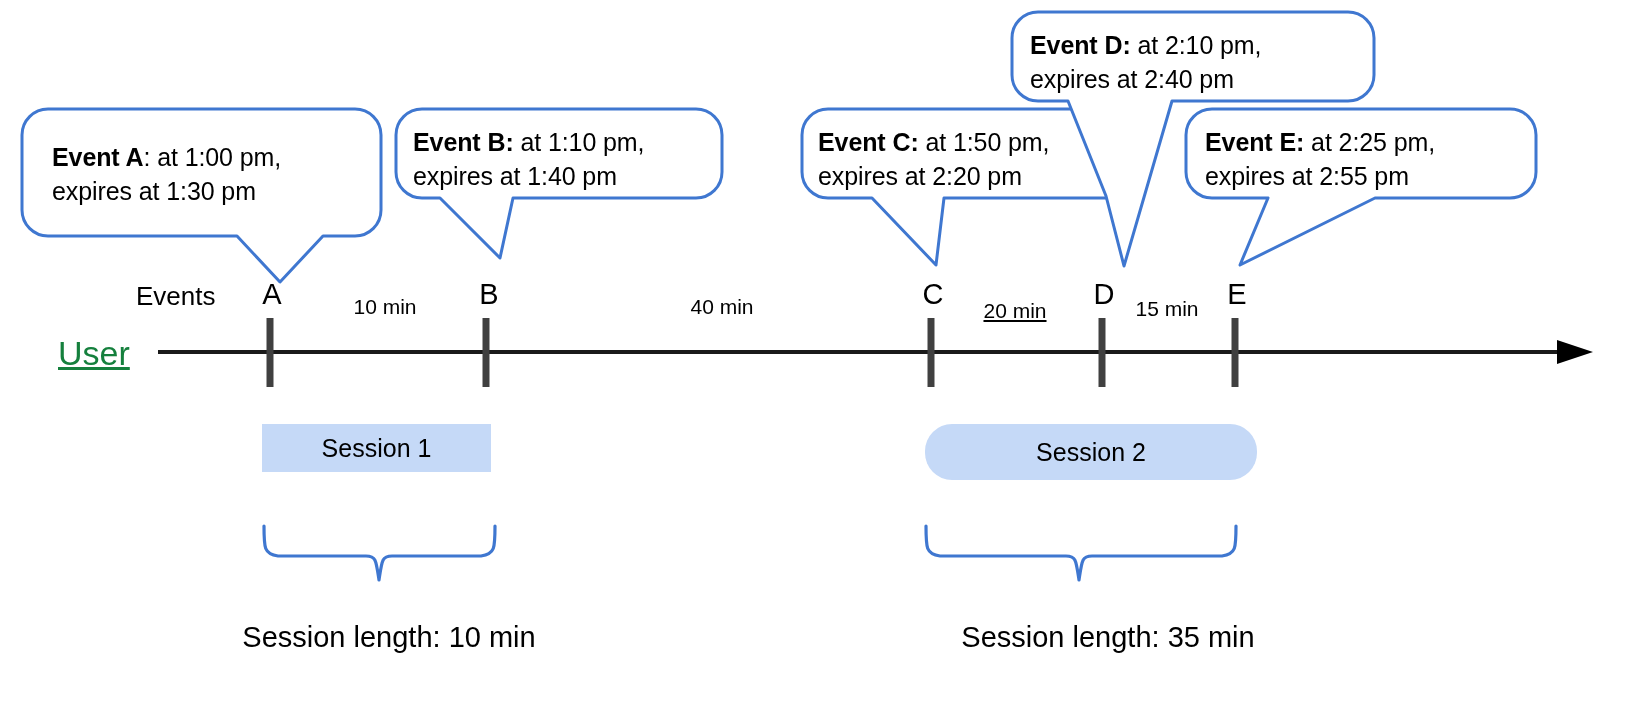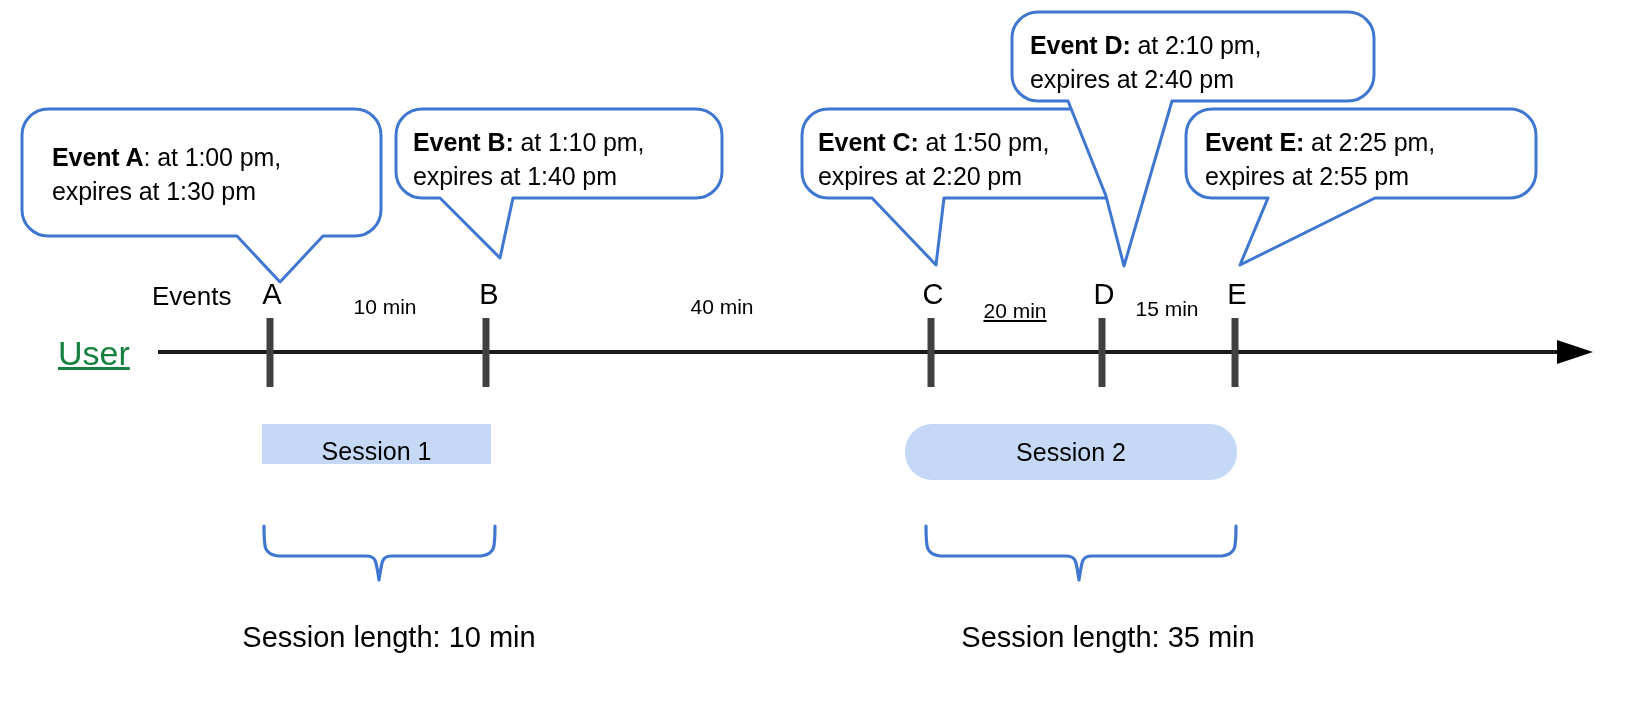"Events" div.events-label { margin-left: 16px -> none }
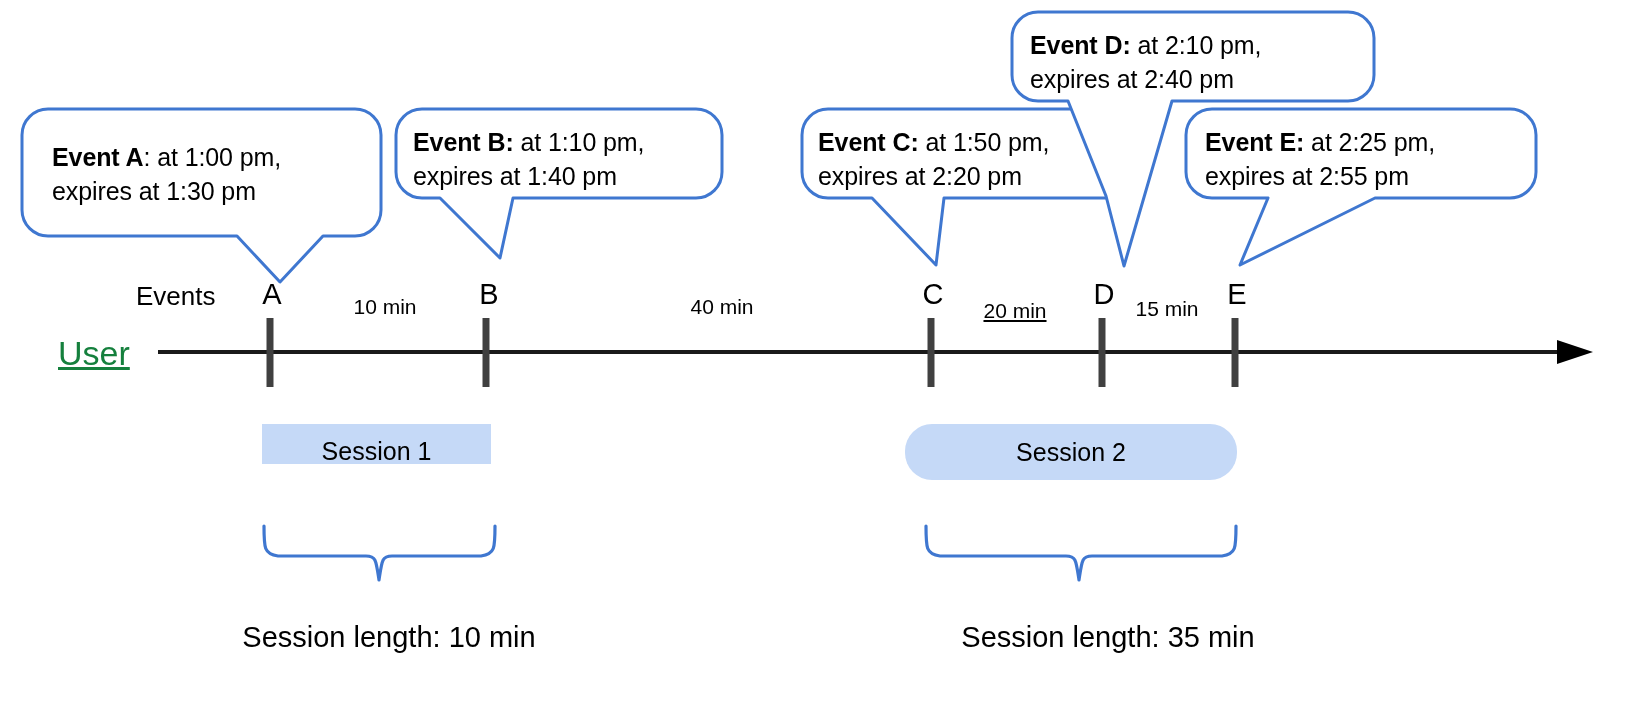"Session 1" div.session-box { align-items: flex-end -> none; height: 40px -> 48px }
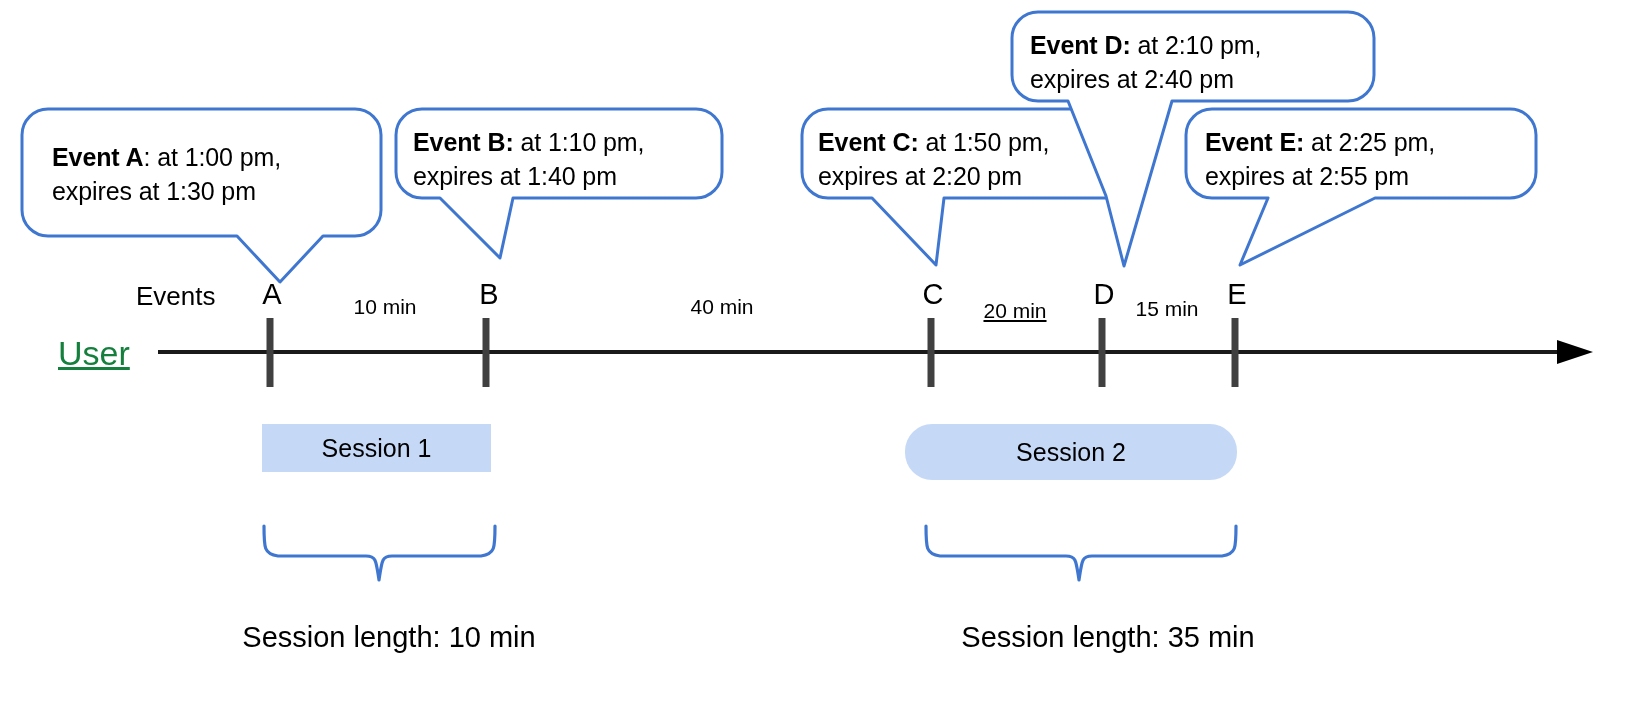"Session 2" div.session-box { left: 905px -> 925px }
